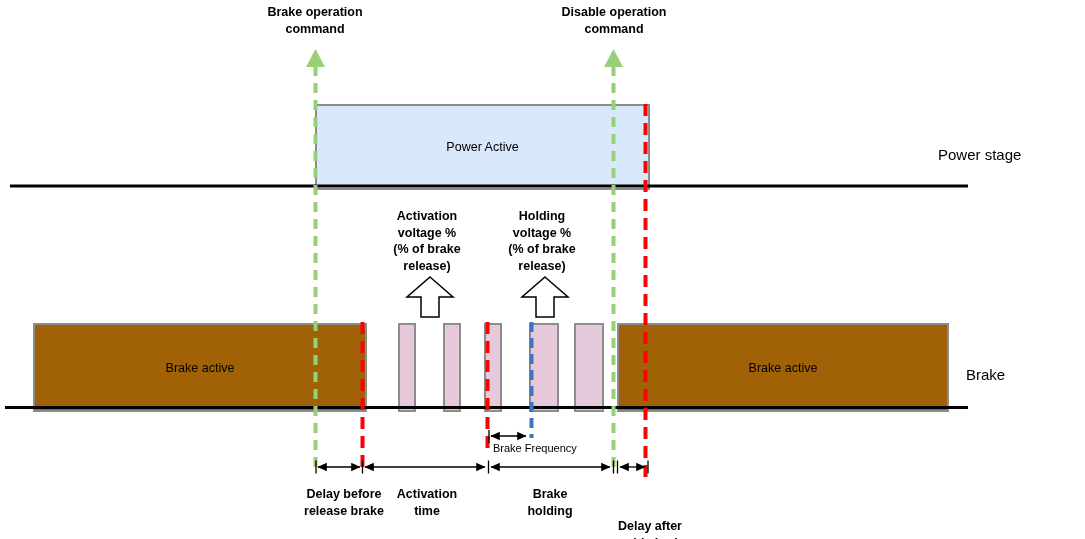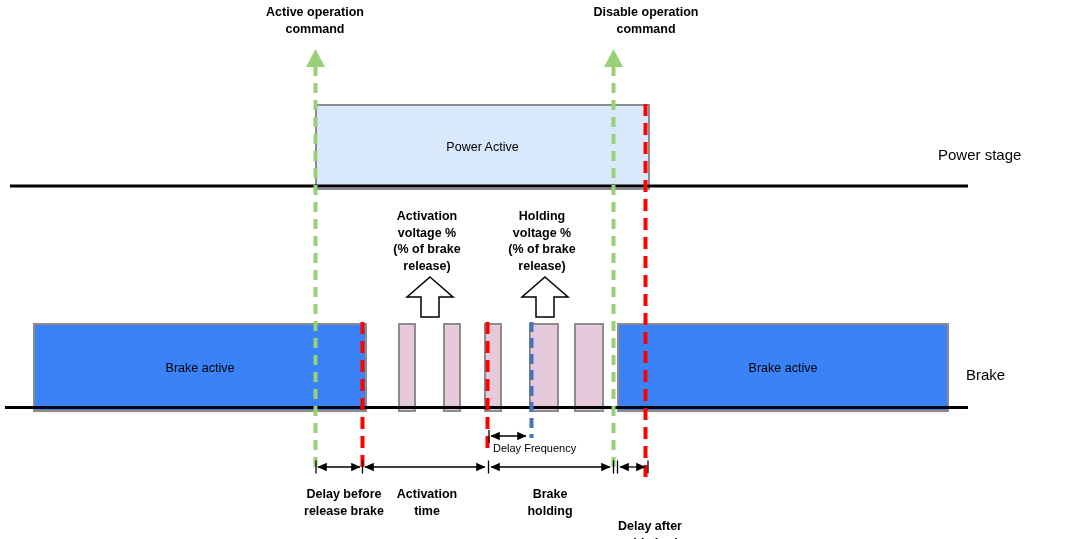"Active operation" div.lbl { text: Active -> Brake }
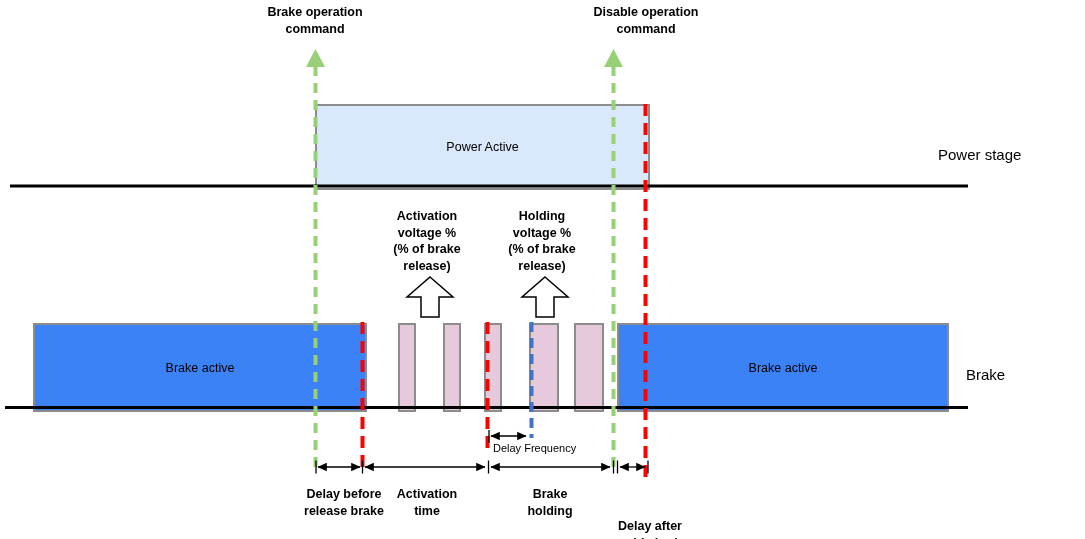"Disable operation" div.lbl { left: 646px -> 614px }
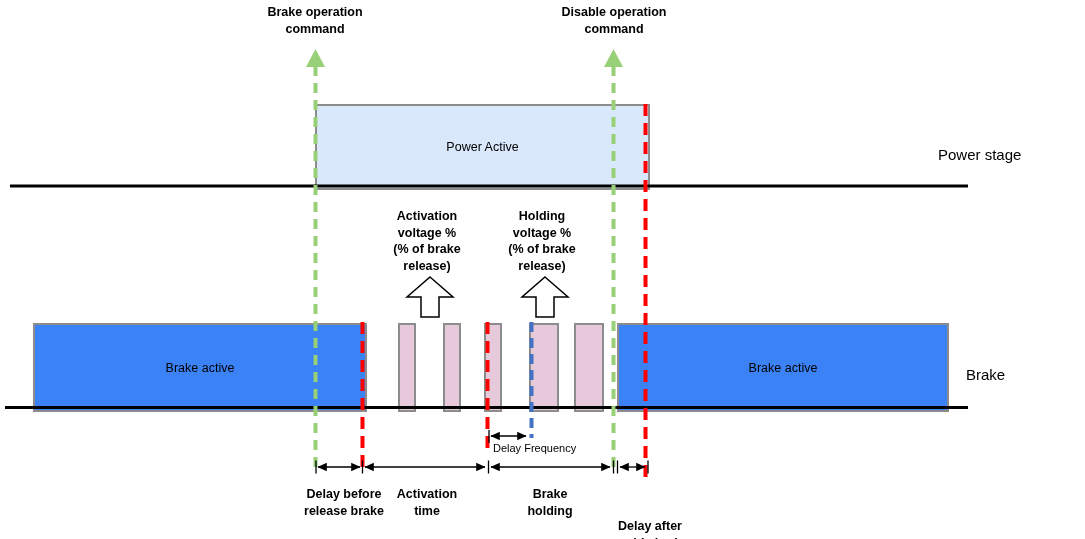"Brake active" .brake-block { background: #3b82f6 -> #a16207 }
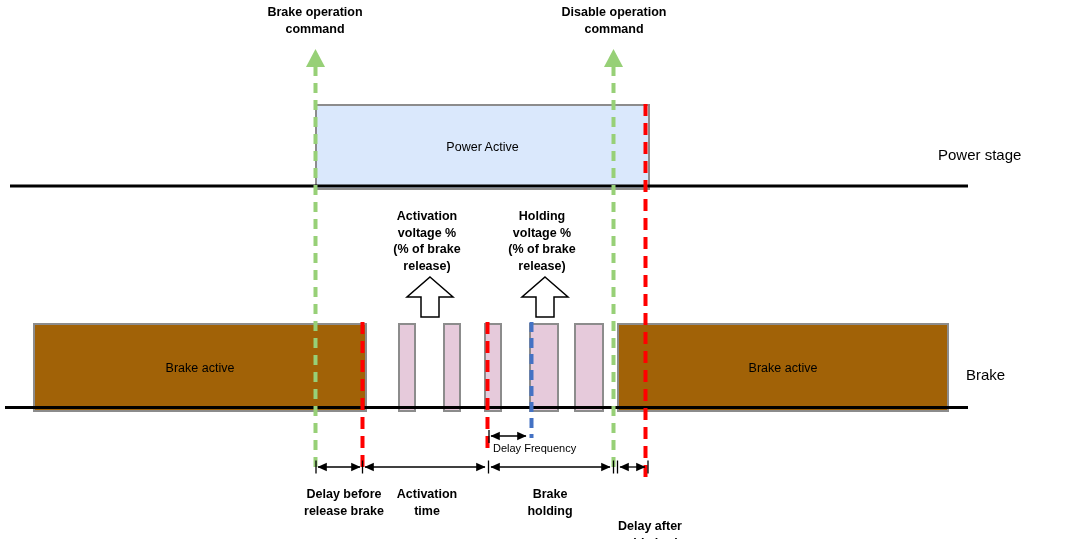"Delay Frequency" div.small-lbl { text: Delay -> Brake }
